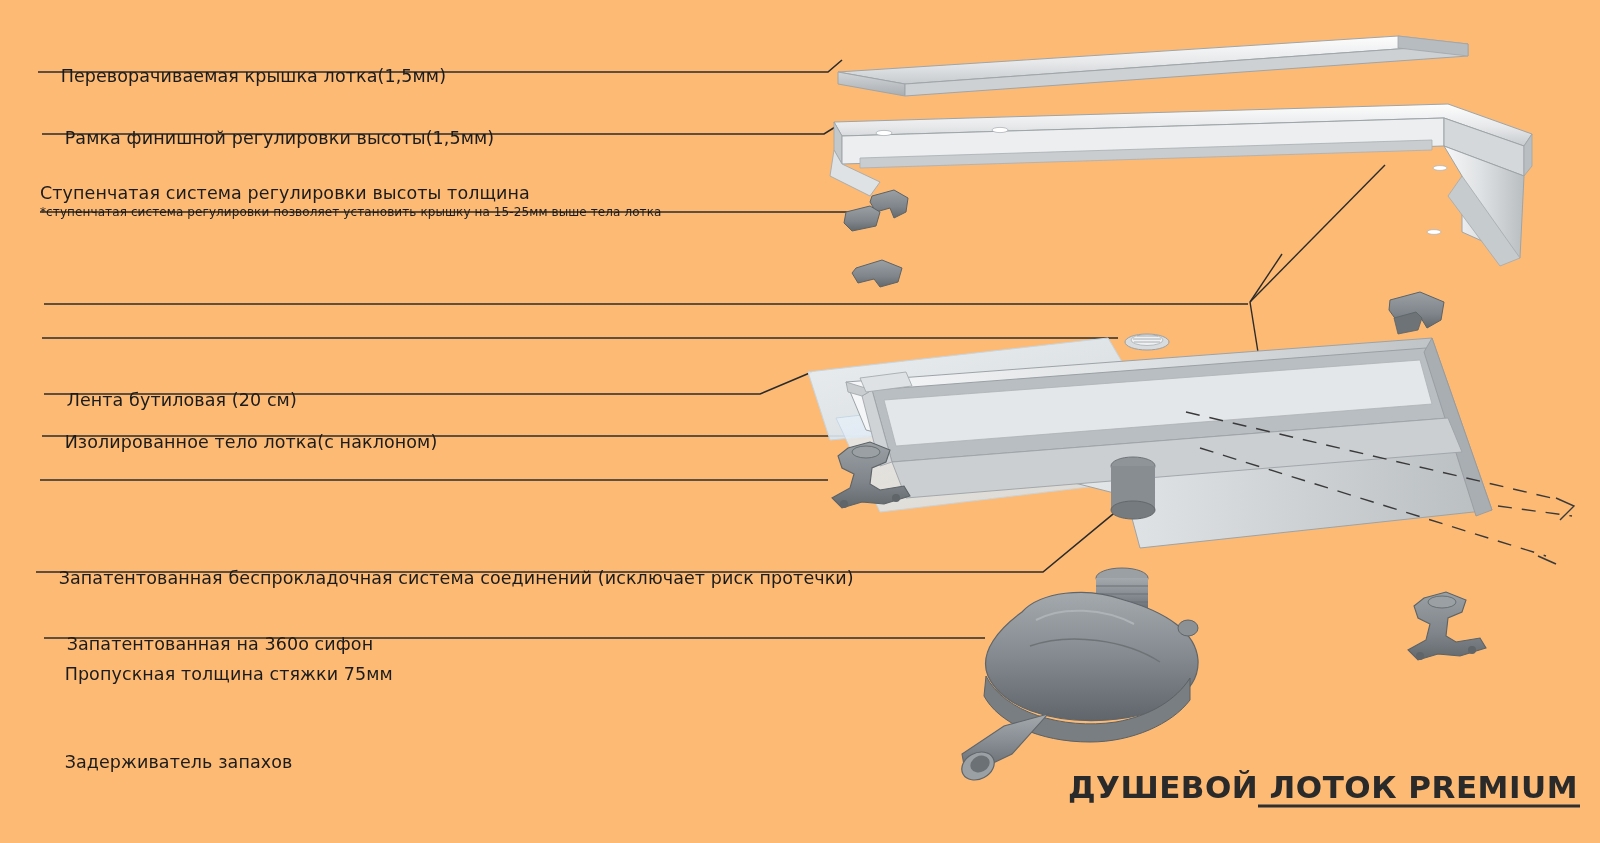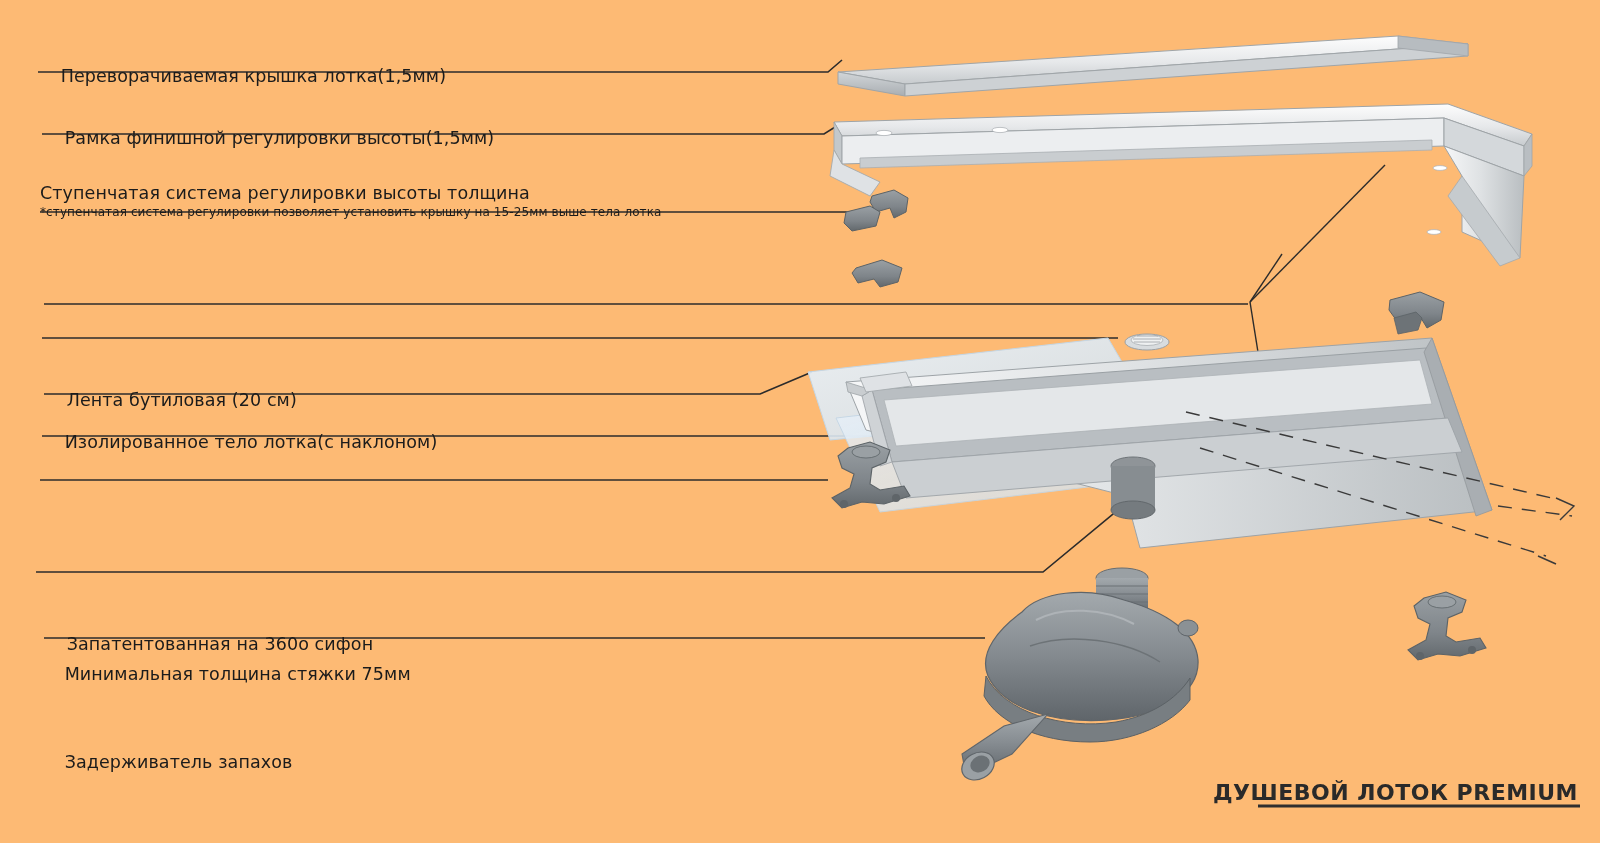"Запатентованная беспрокладочная система" div.callout { html: none -> <div> <span>Запатентованная беспрокладочная система соединений (исключает риск протечки)</span> </div> }
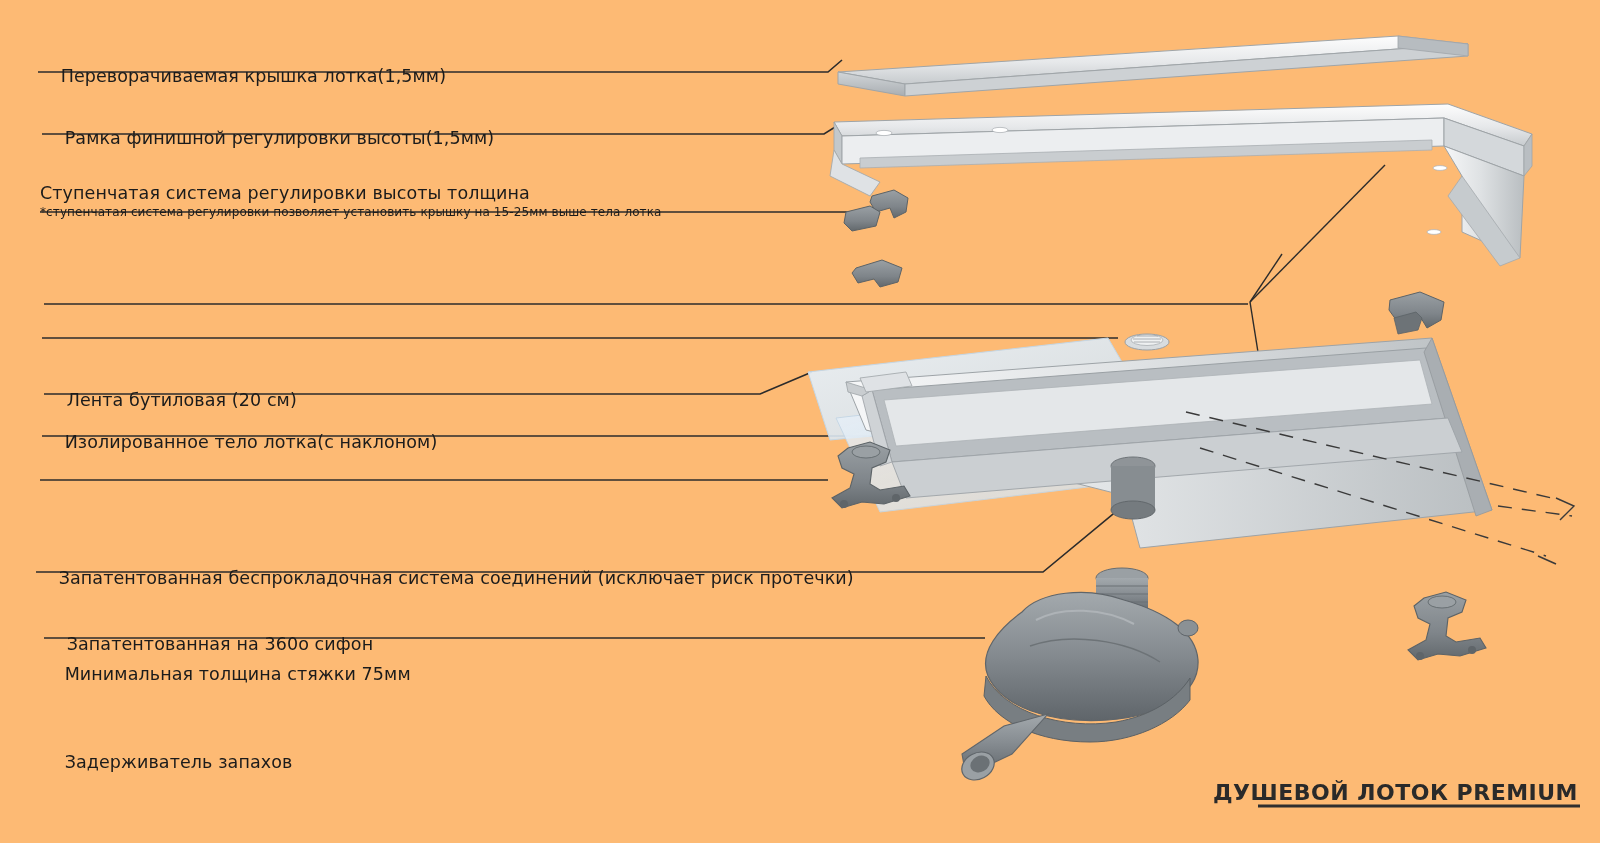"Минимальная толщина стяжки 75мм" span { text: Минимальная -> Пропускная }
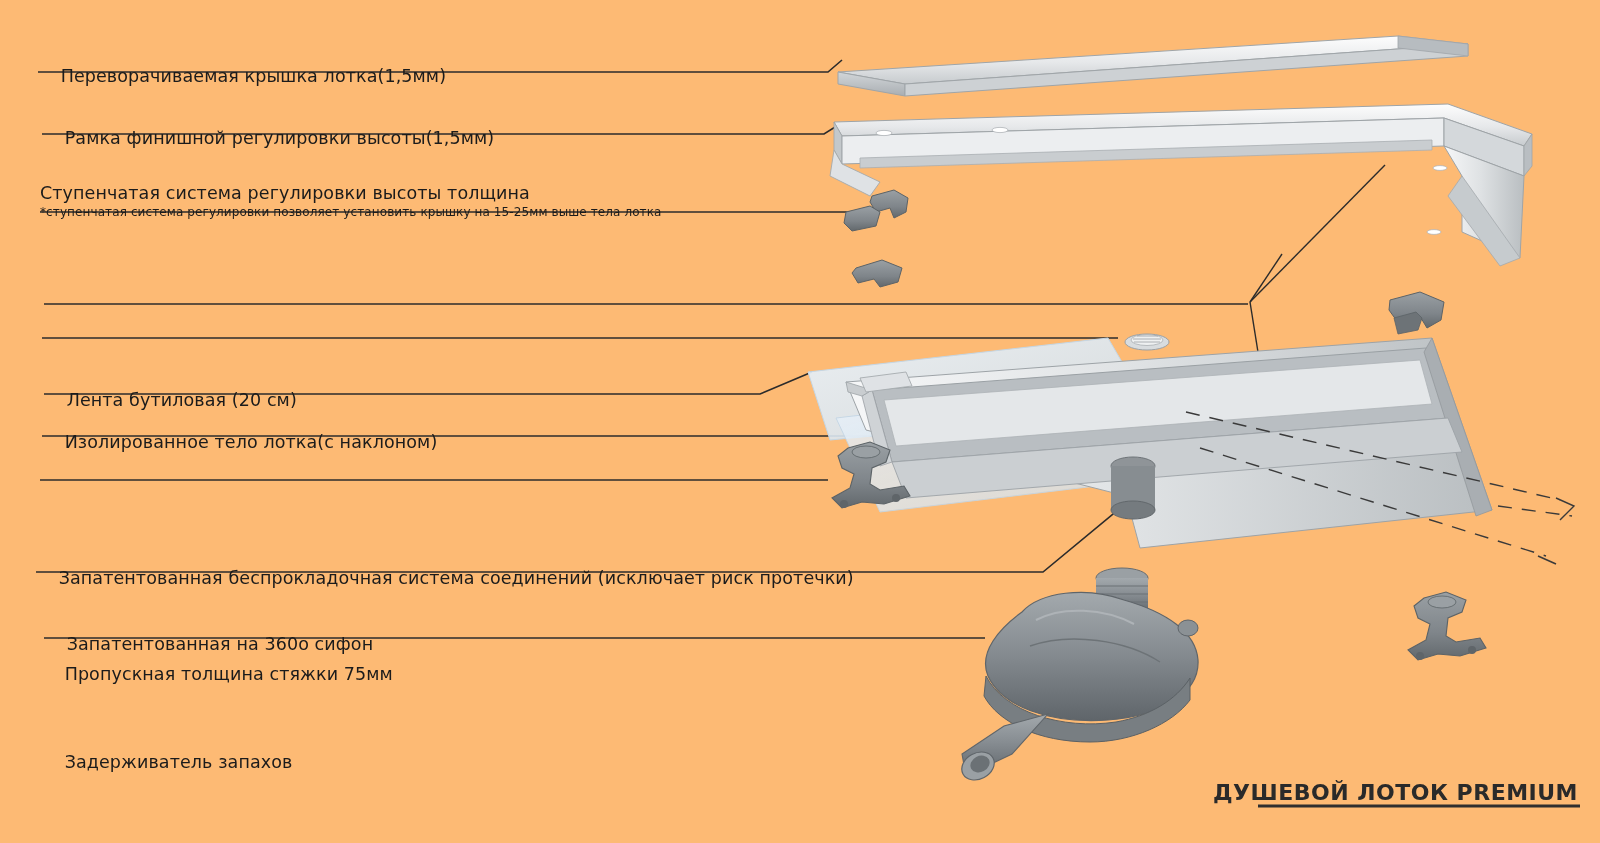"ДУШЕВОЙ ЛОТОК PREMIUM" .brand { font-size: 22px -> 31px }
